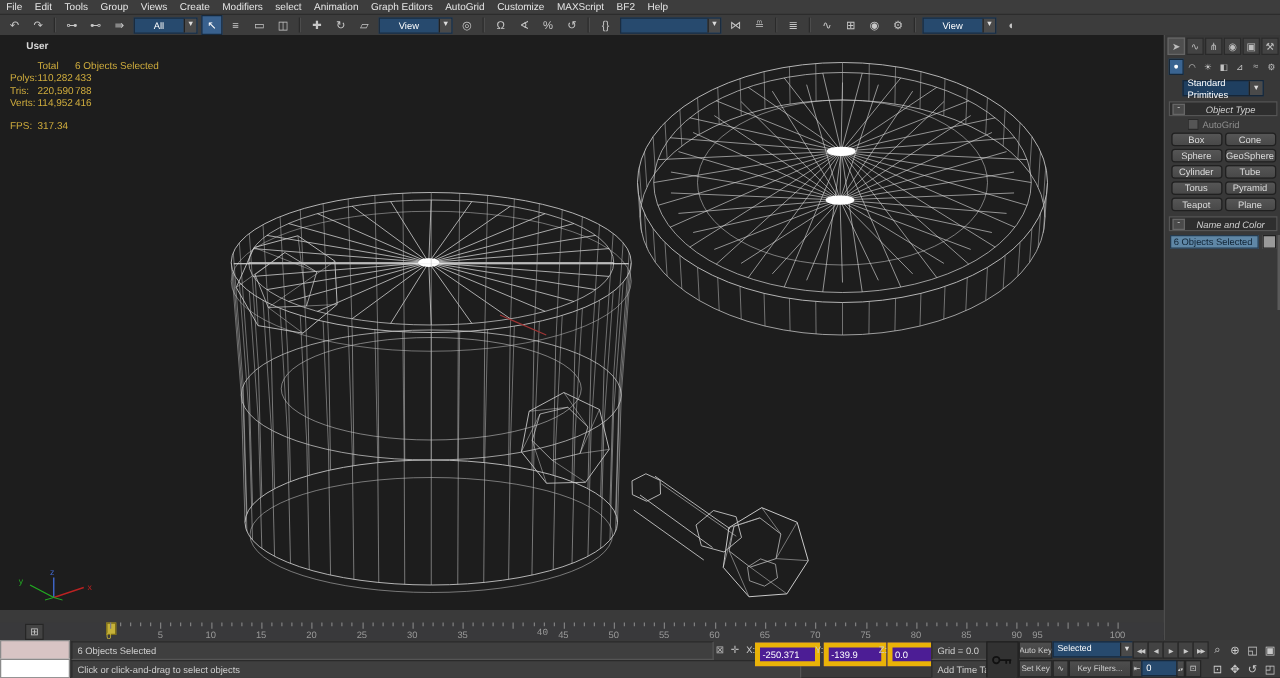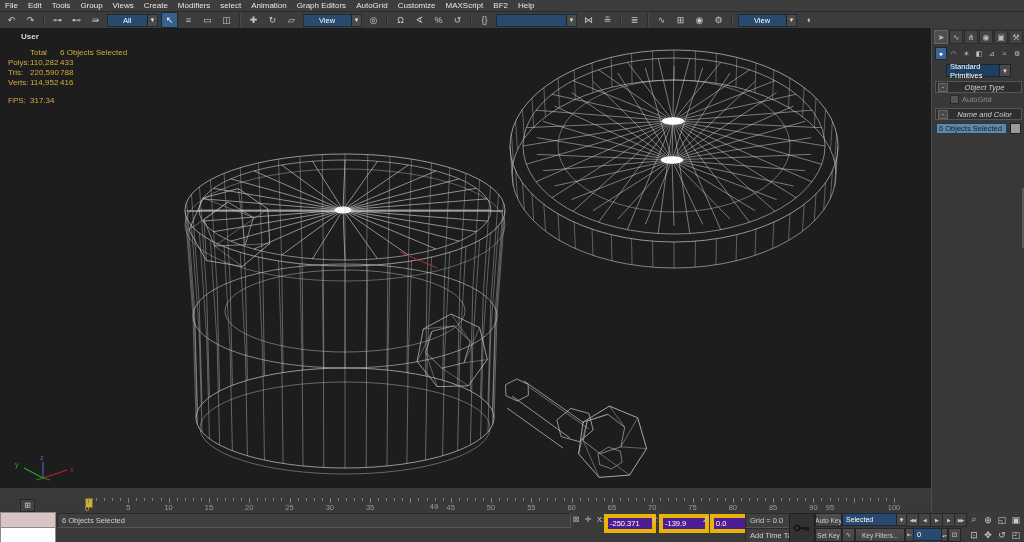"Box" div { html: none -> <div> <div>Box</div> <div>Cone</div> <div>Sphere</div> <div>GeoSphere</div> <div>Cylinder</div> <div>Tube</div> <div>Torus</div> <div>Pyramid</div> <div>Teapot</div> <div>Plane</div> </div> }
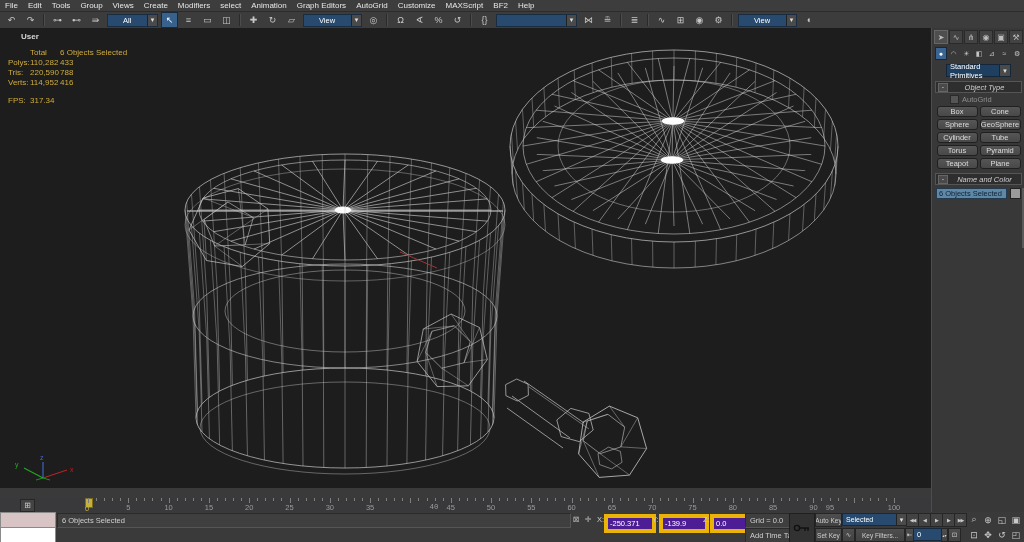"Click or click-and-drag to select" div.stat-box { html: none -> <div>Click or click-and-drag to select objects</div> }
